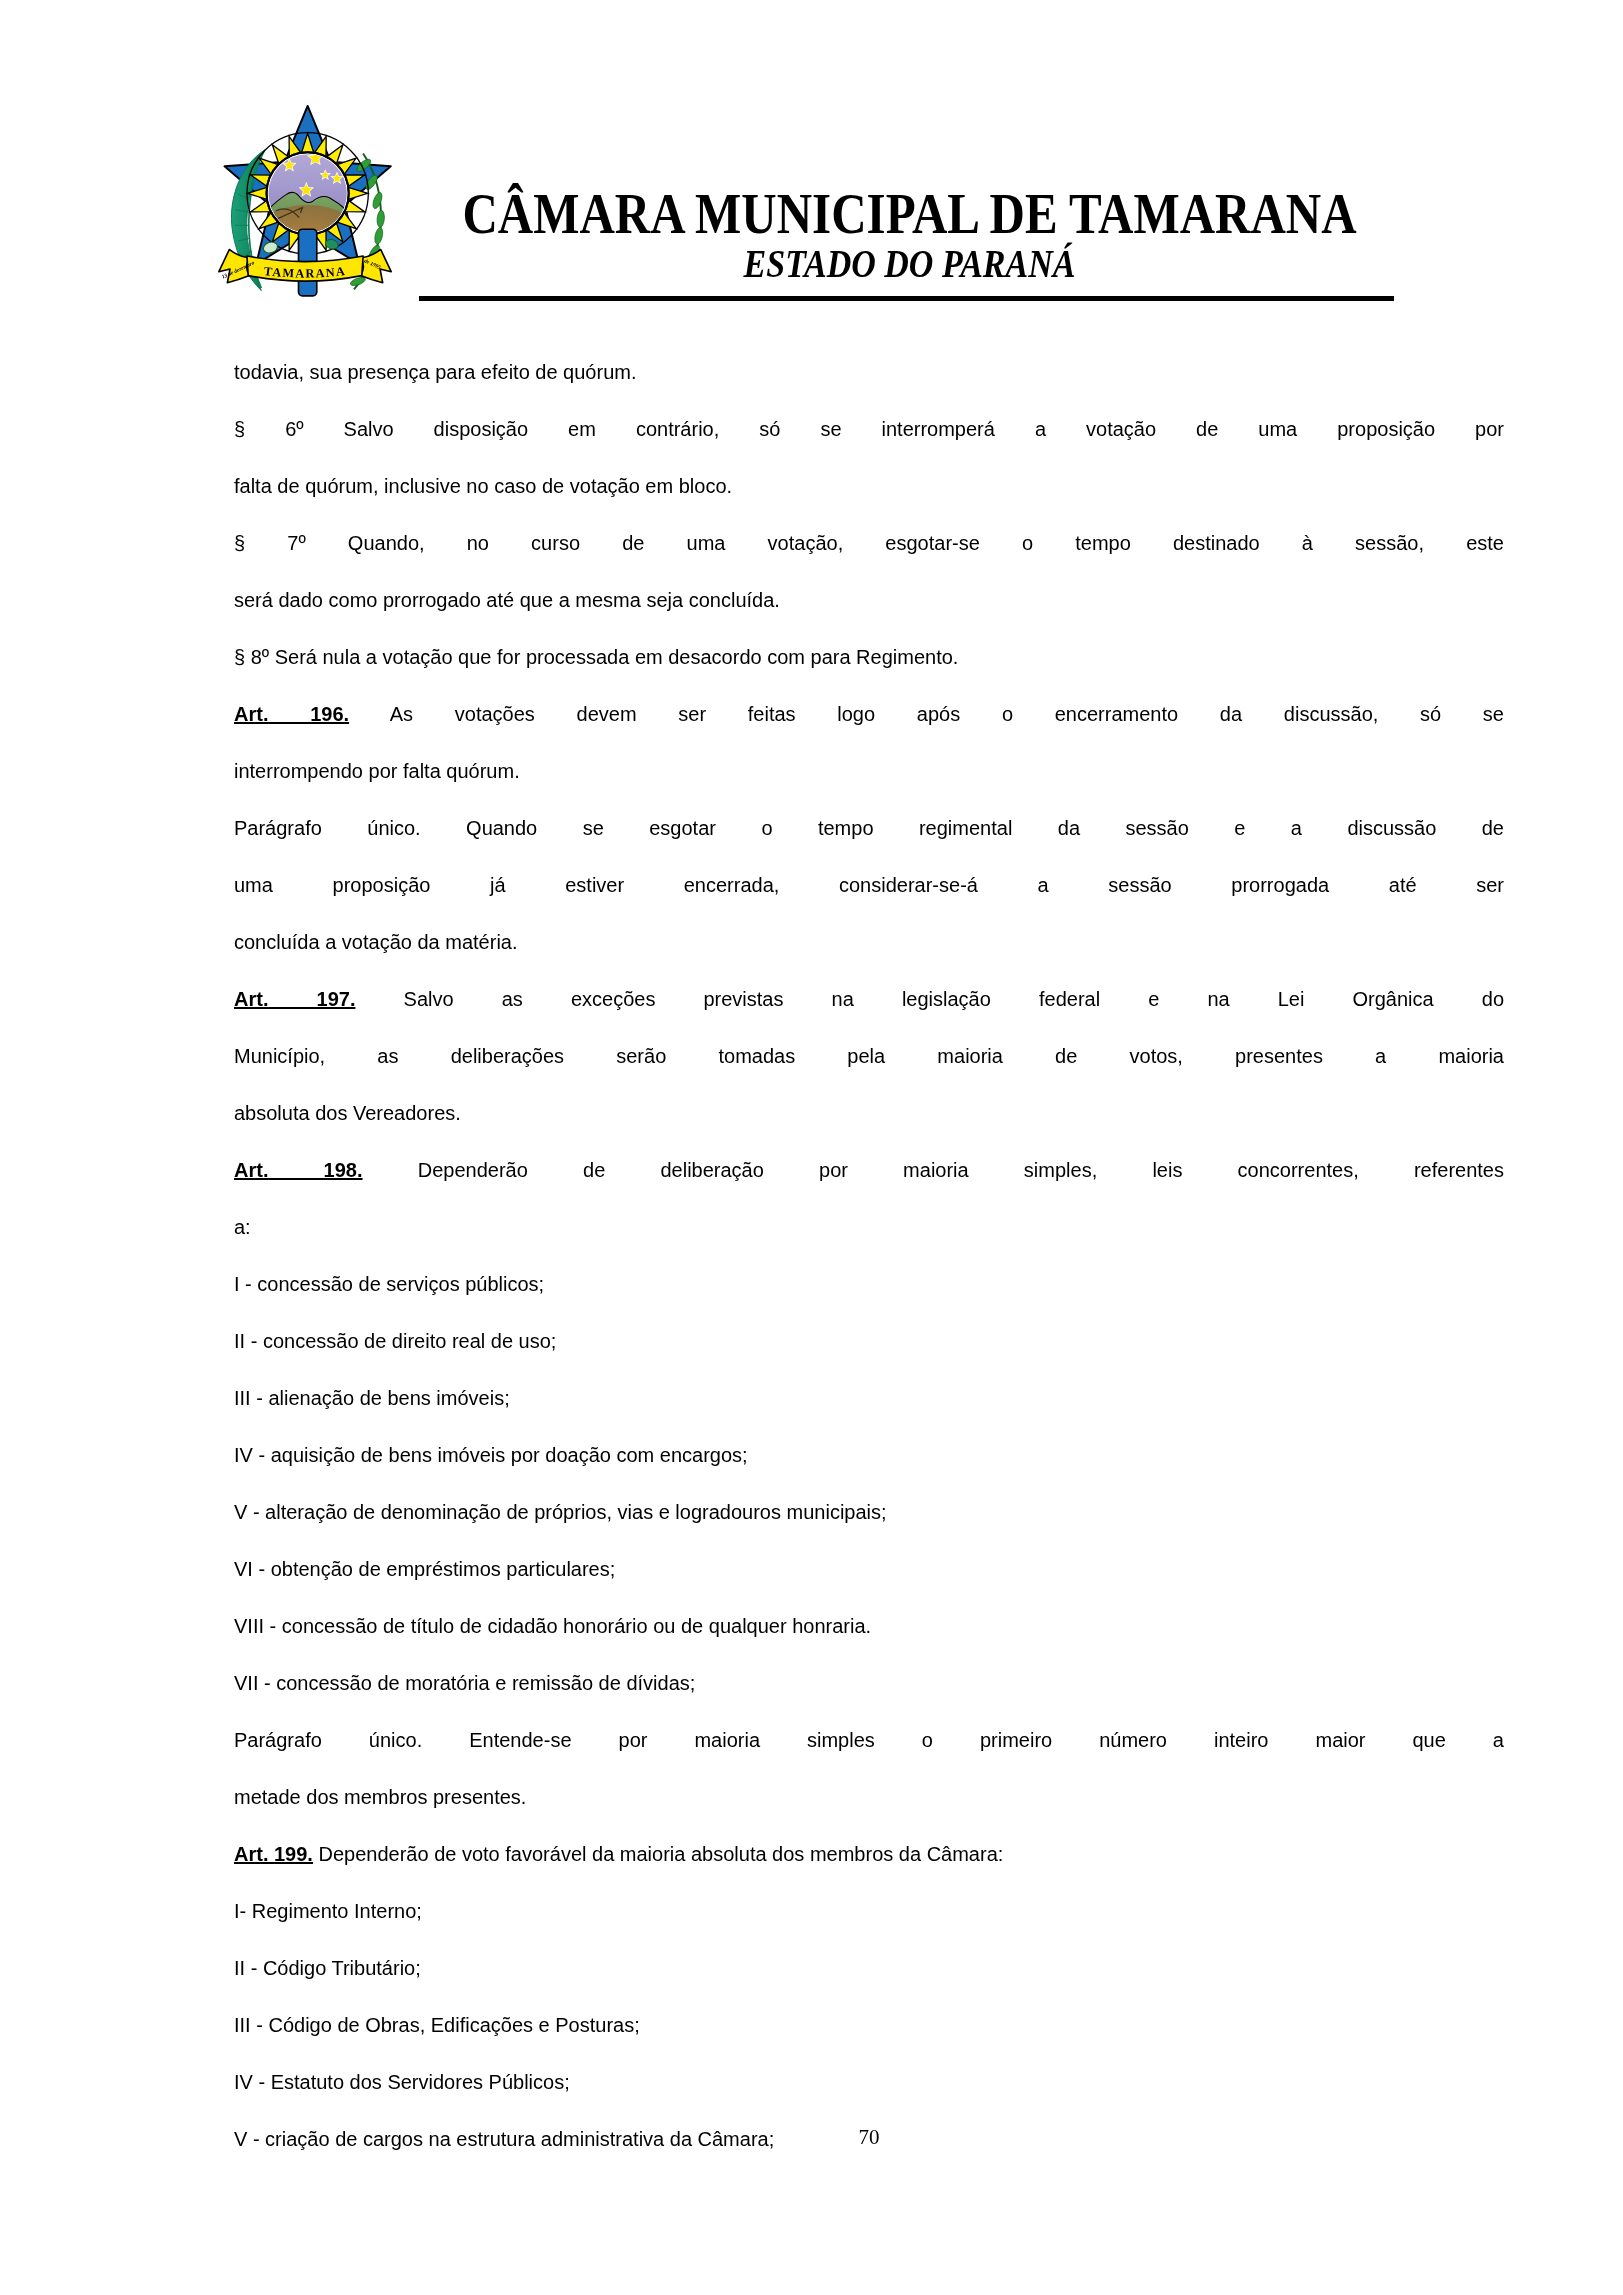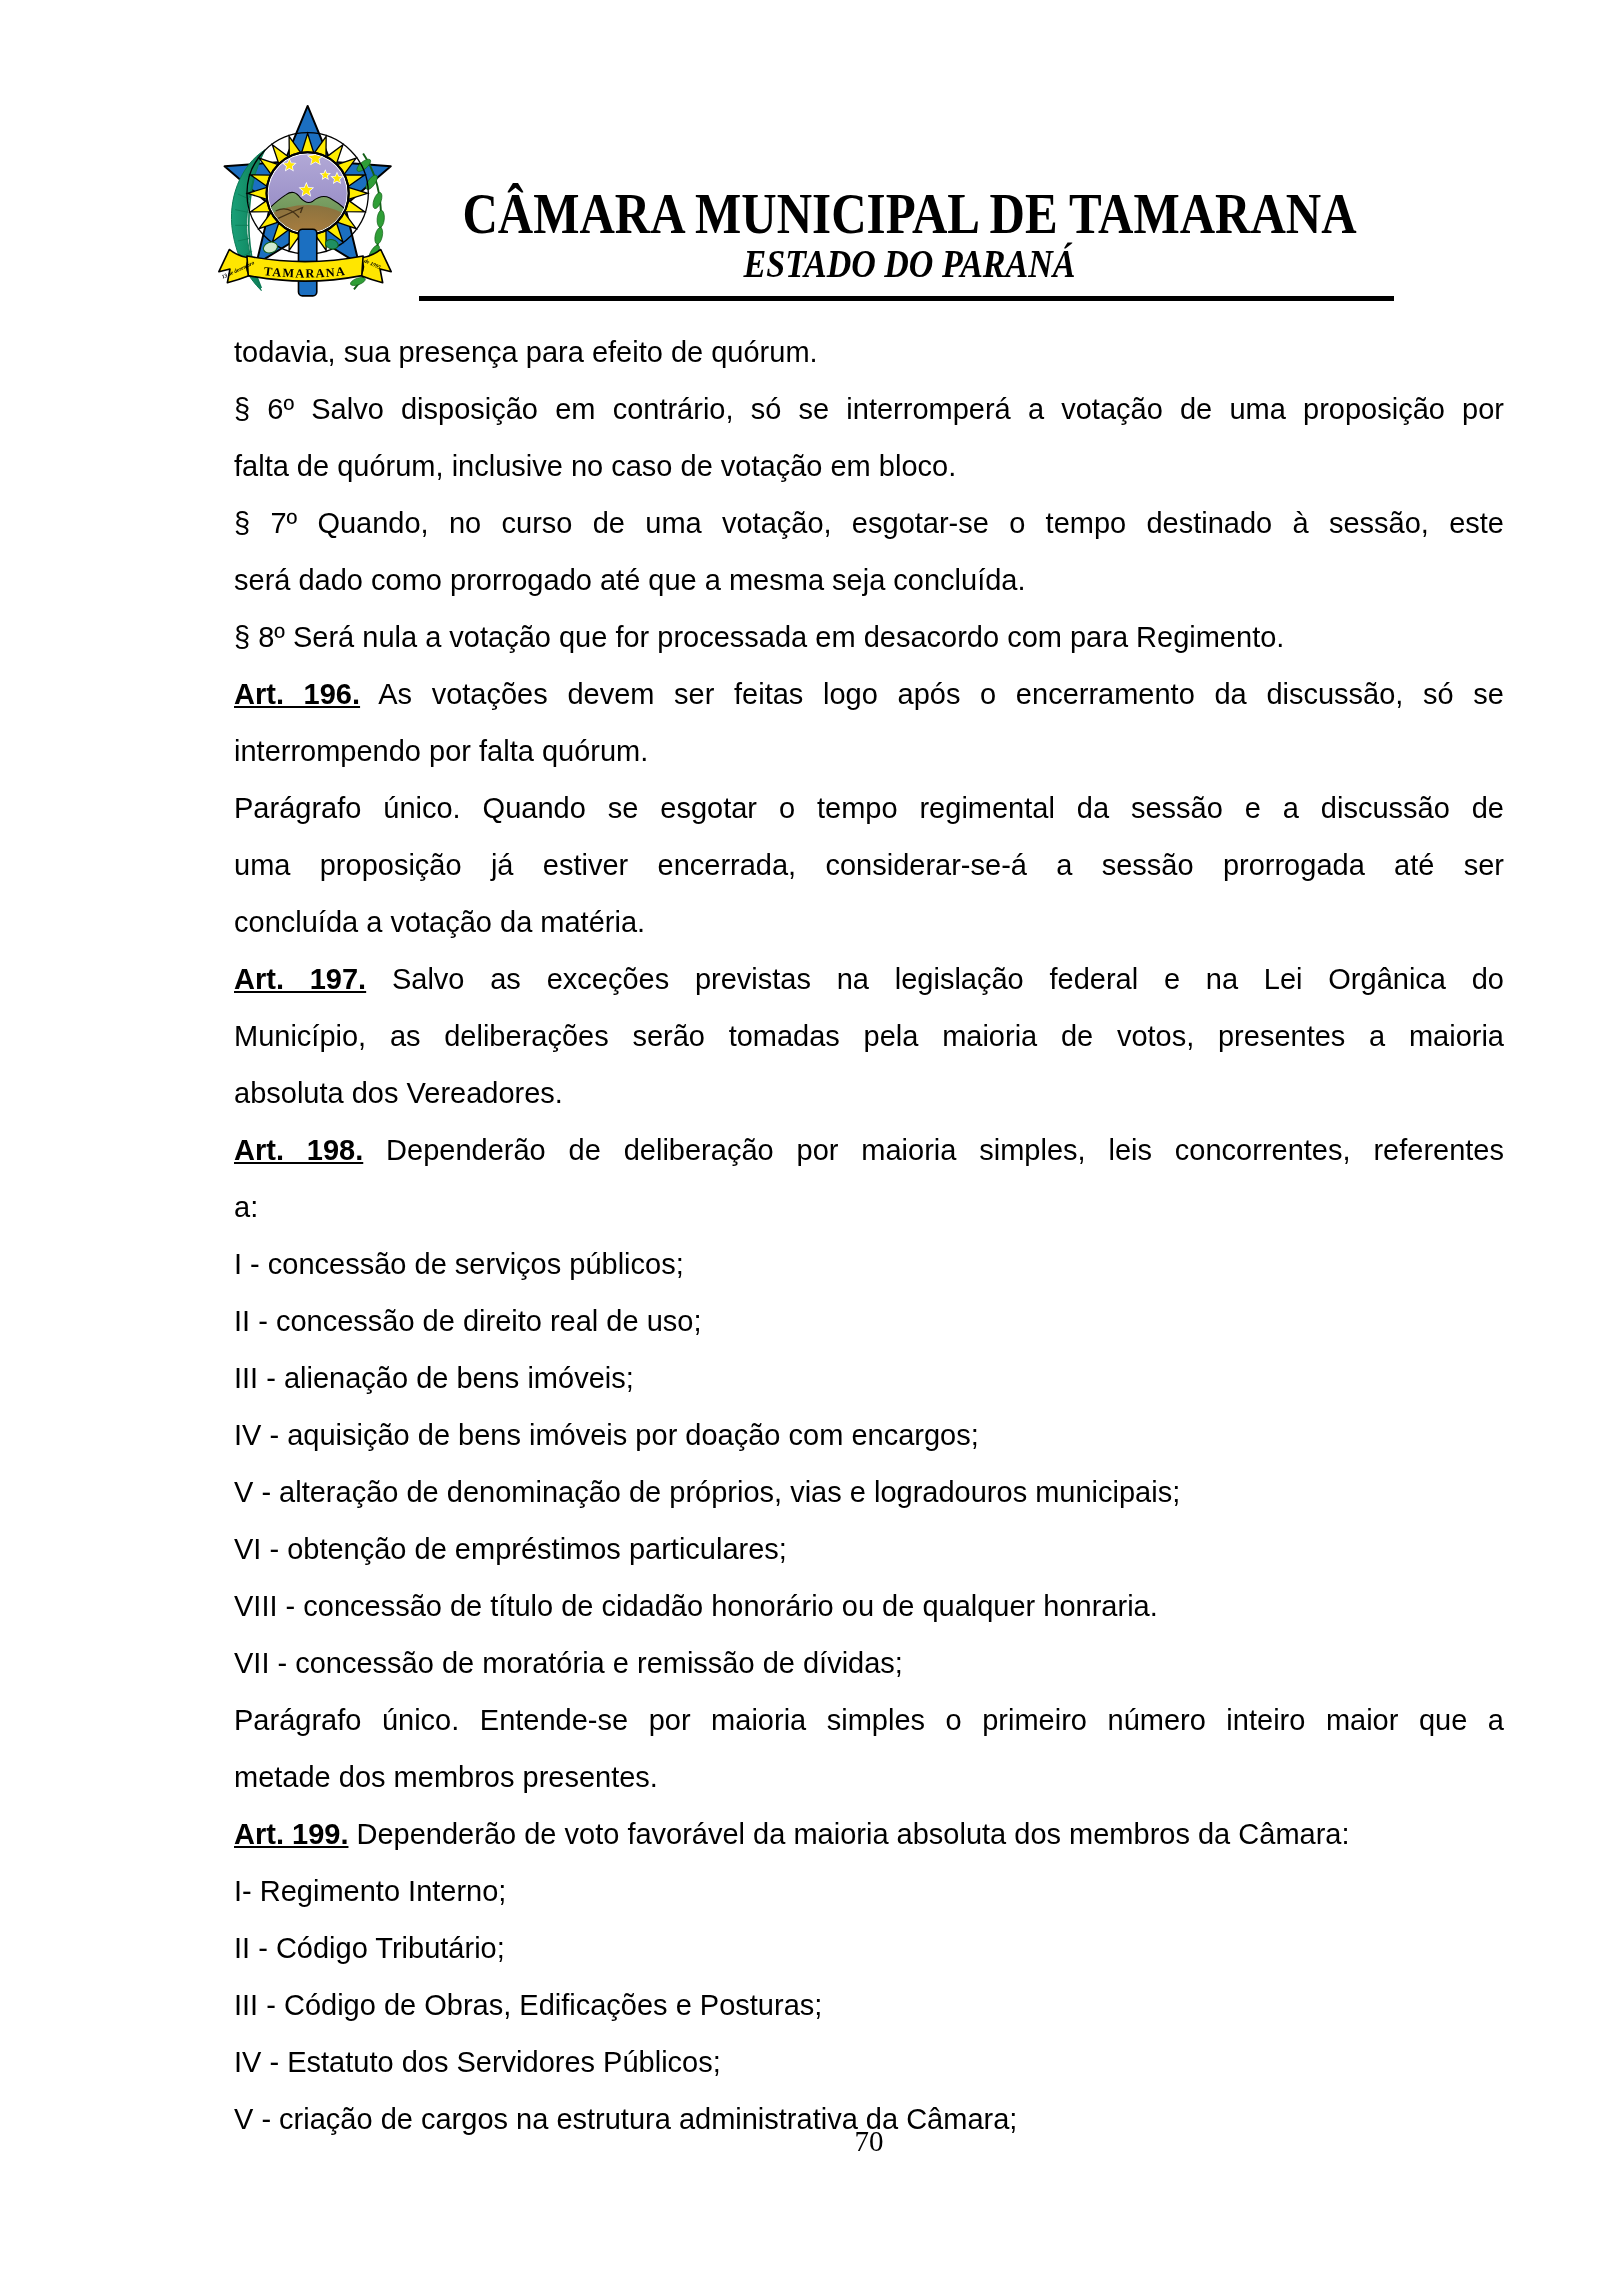"todavia, sua presença para efeito" .content { font-size: 29px -> 20px; top: 324px -> 344px }
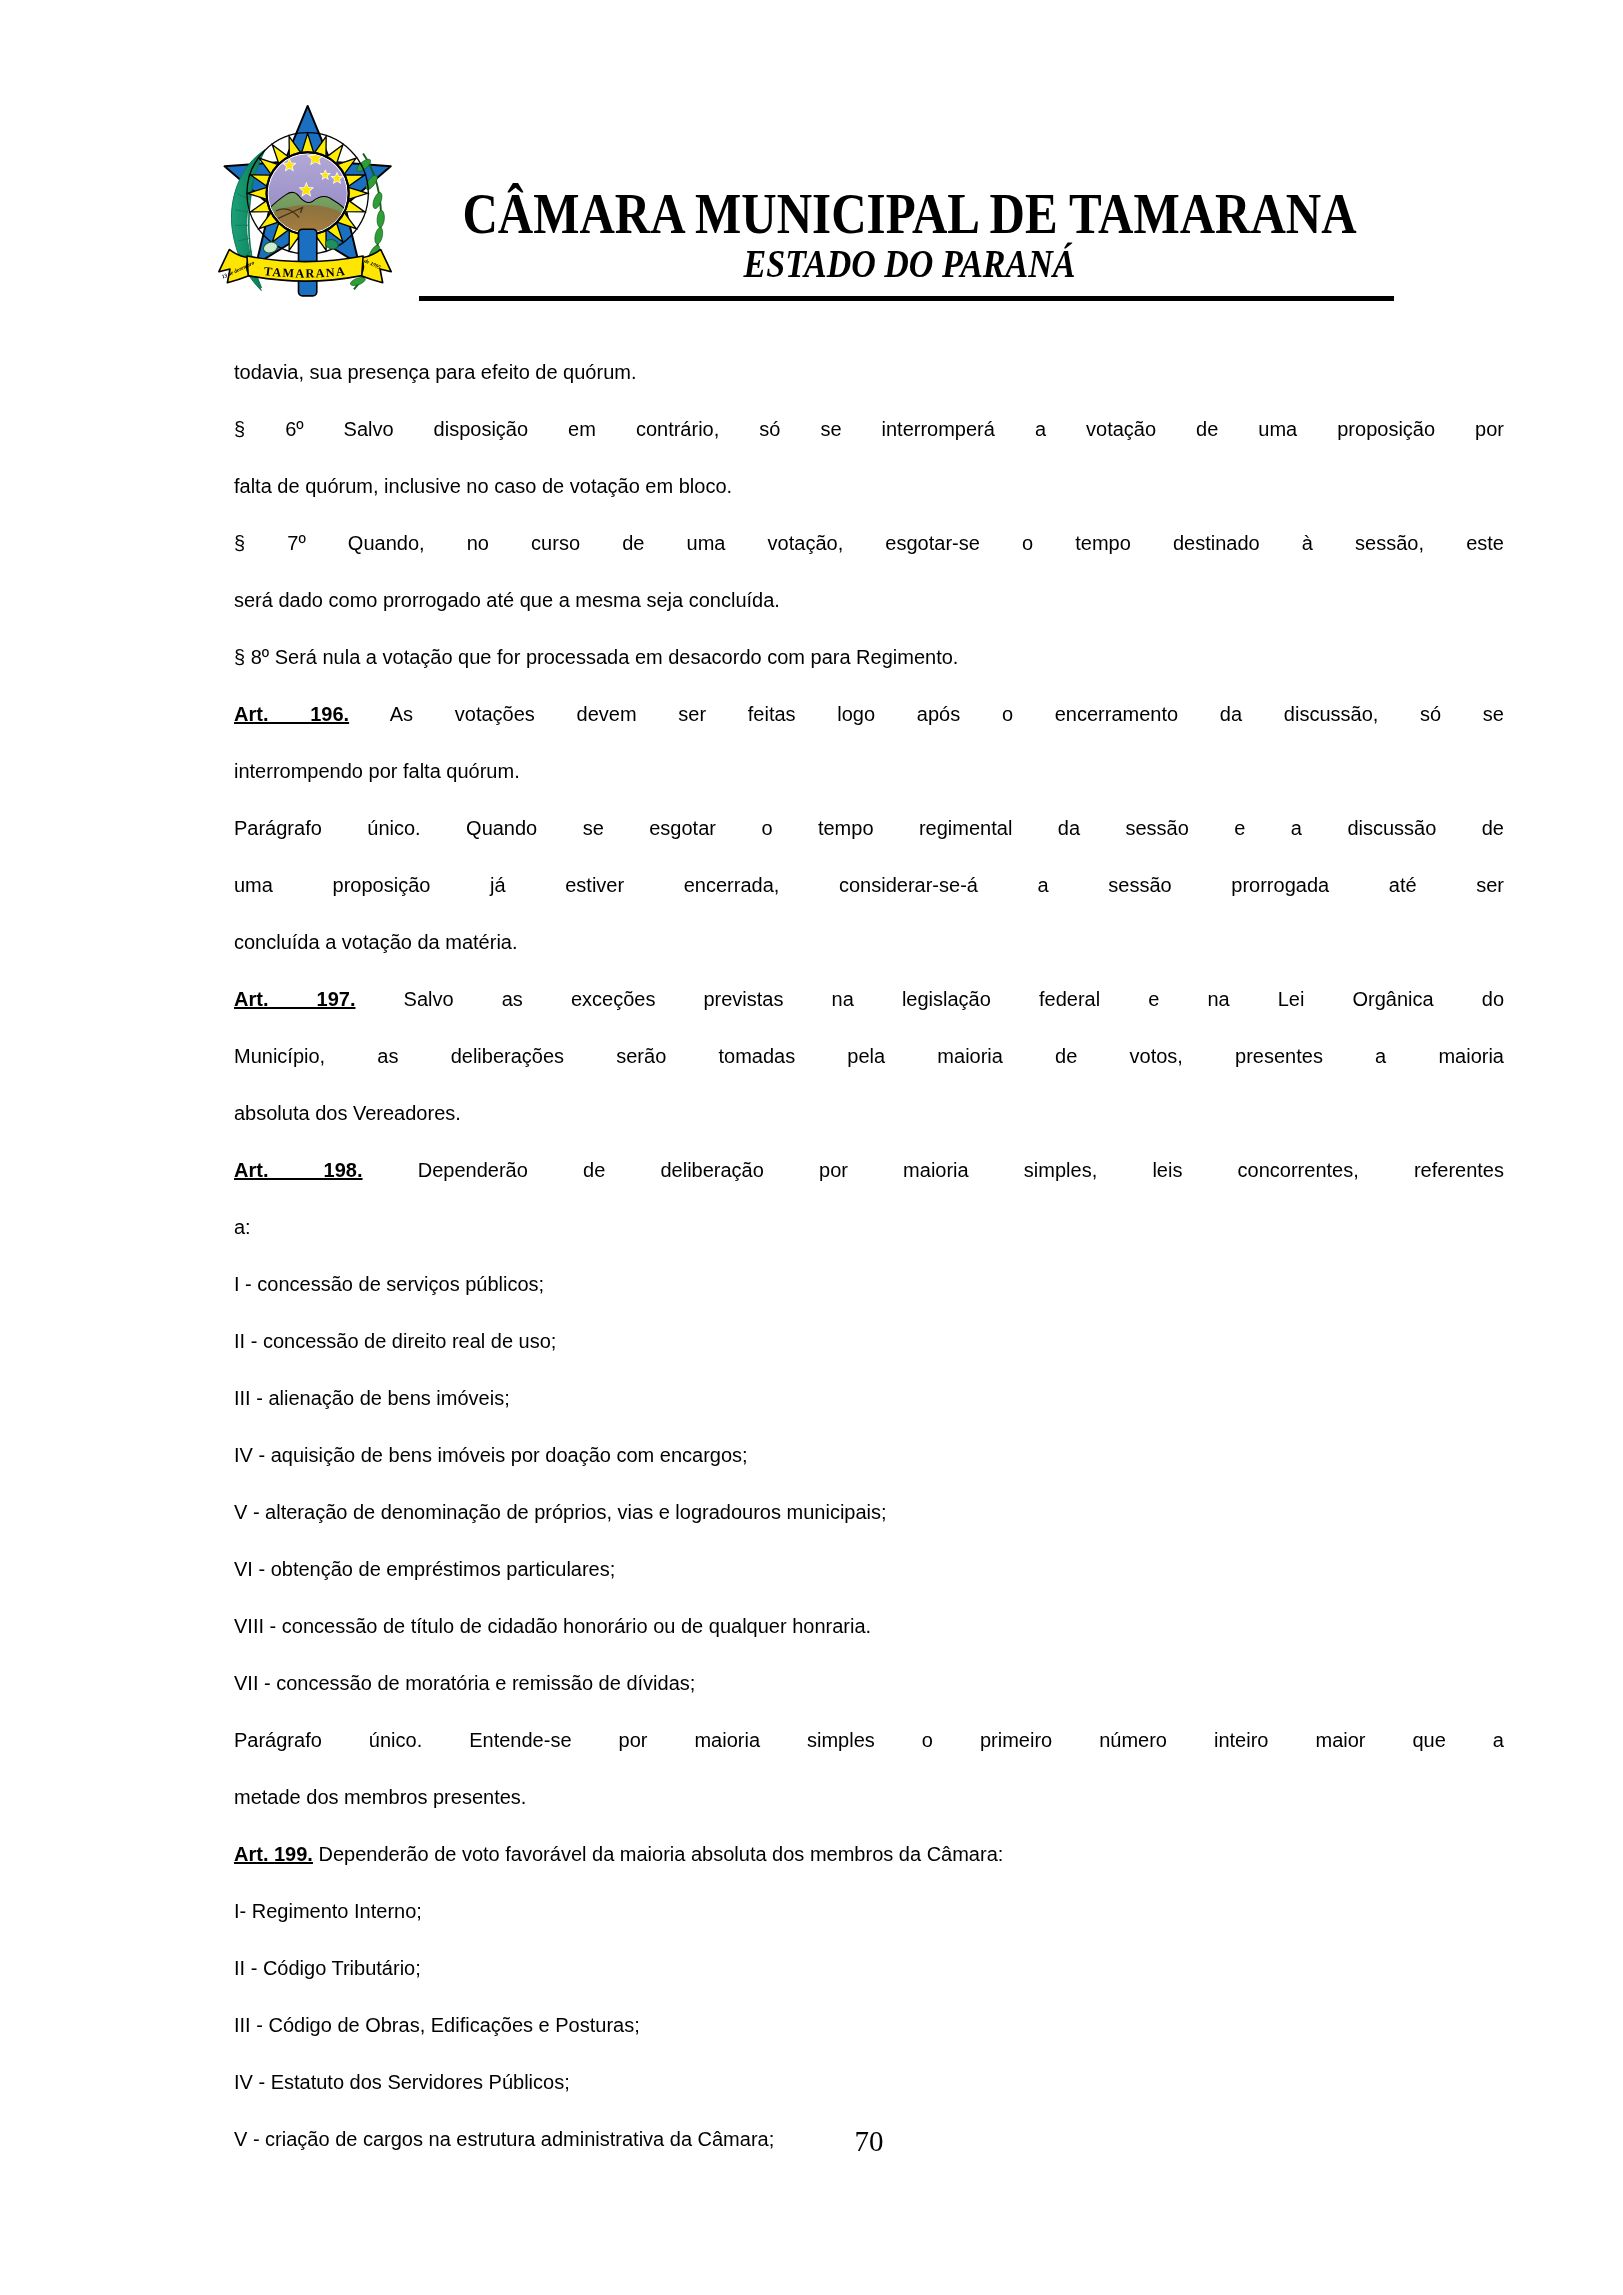"70" .page-number { font-size: 29px -> 21px }
